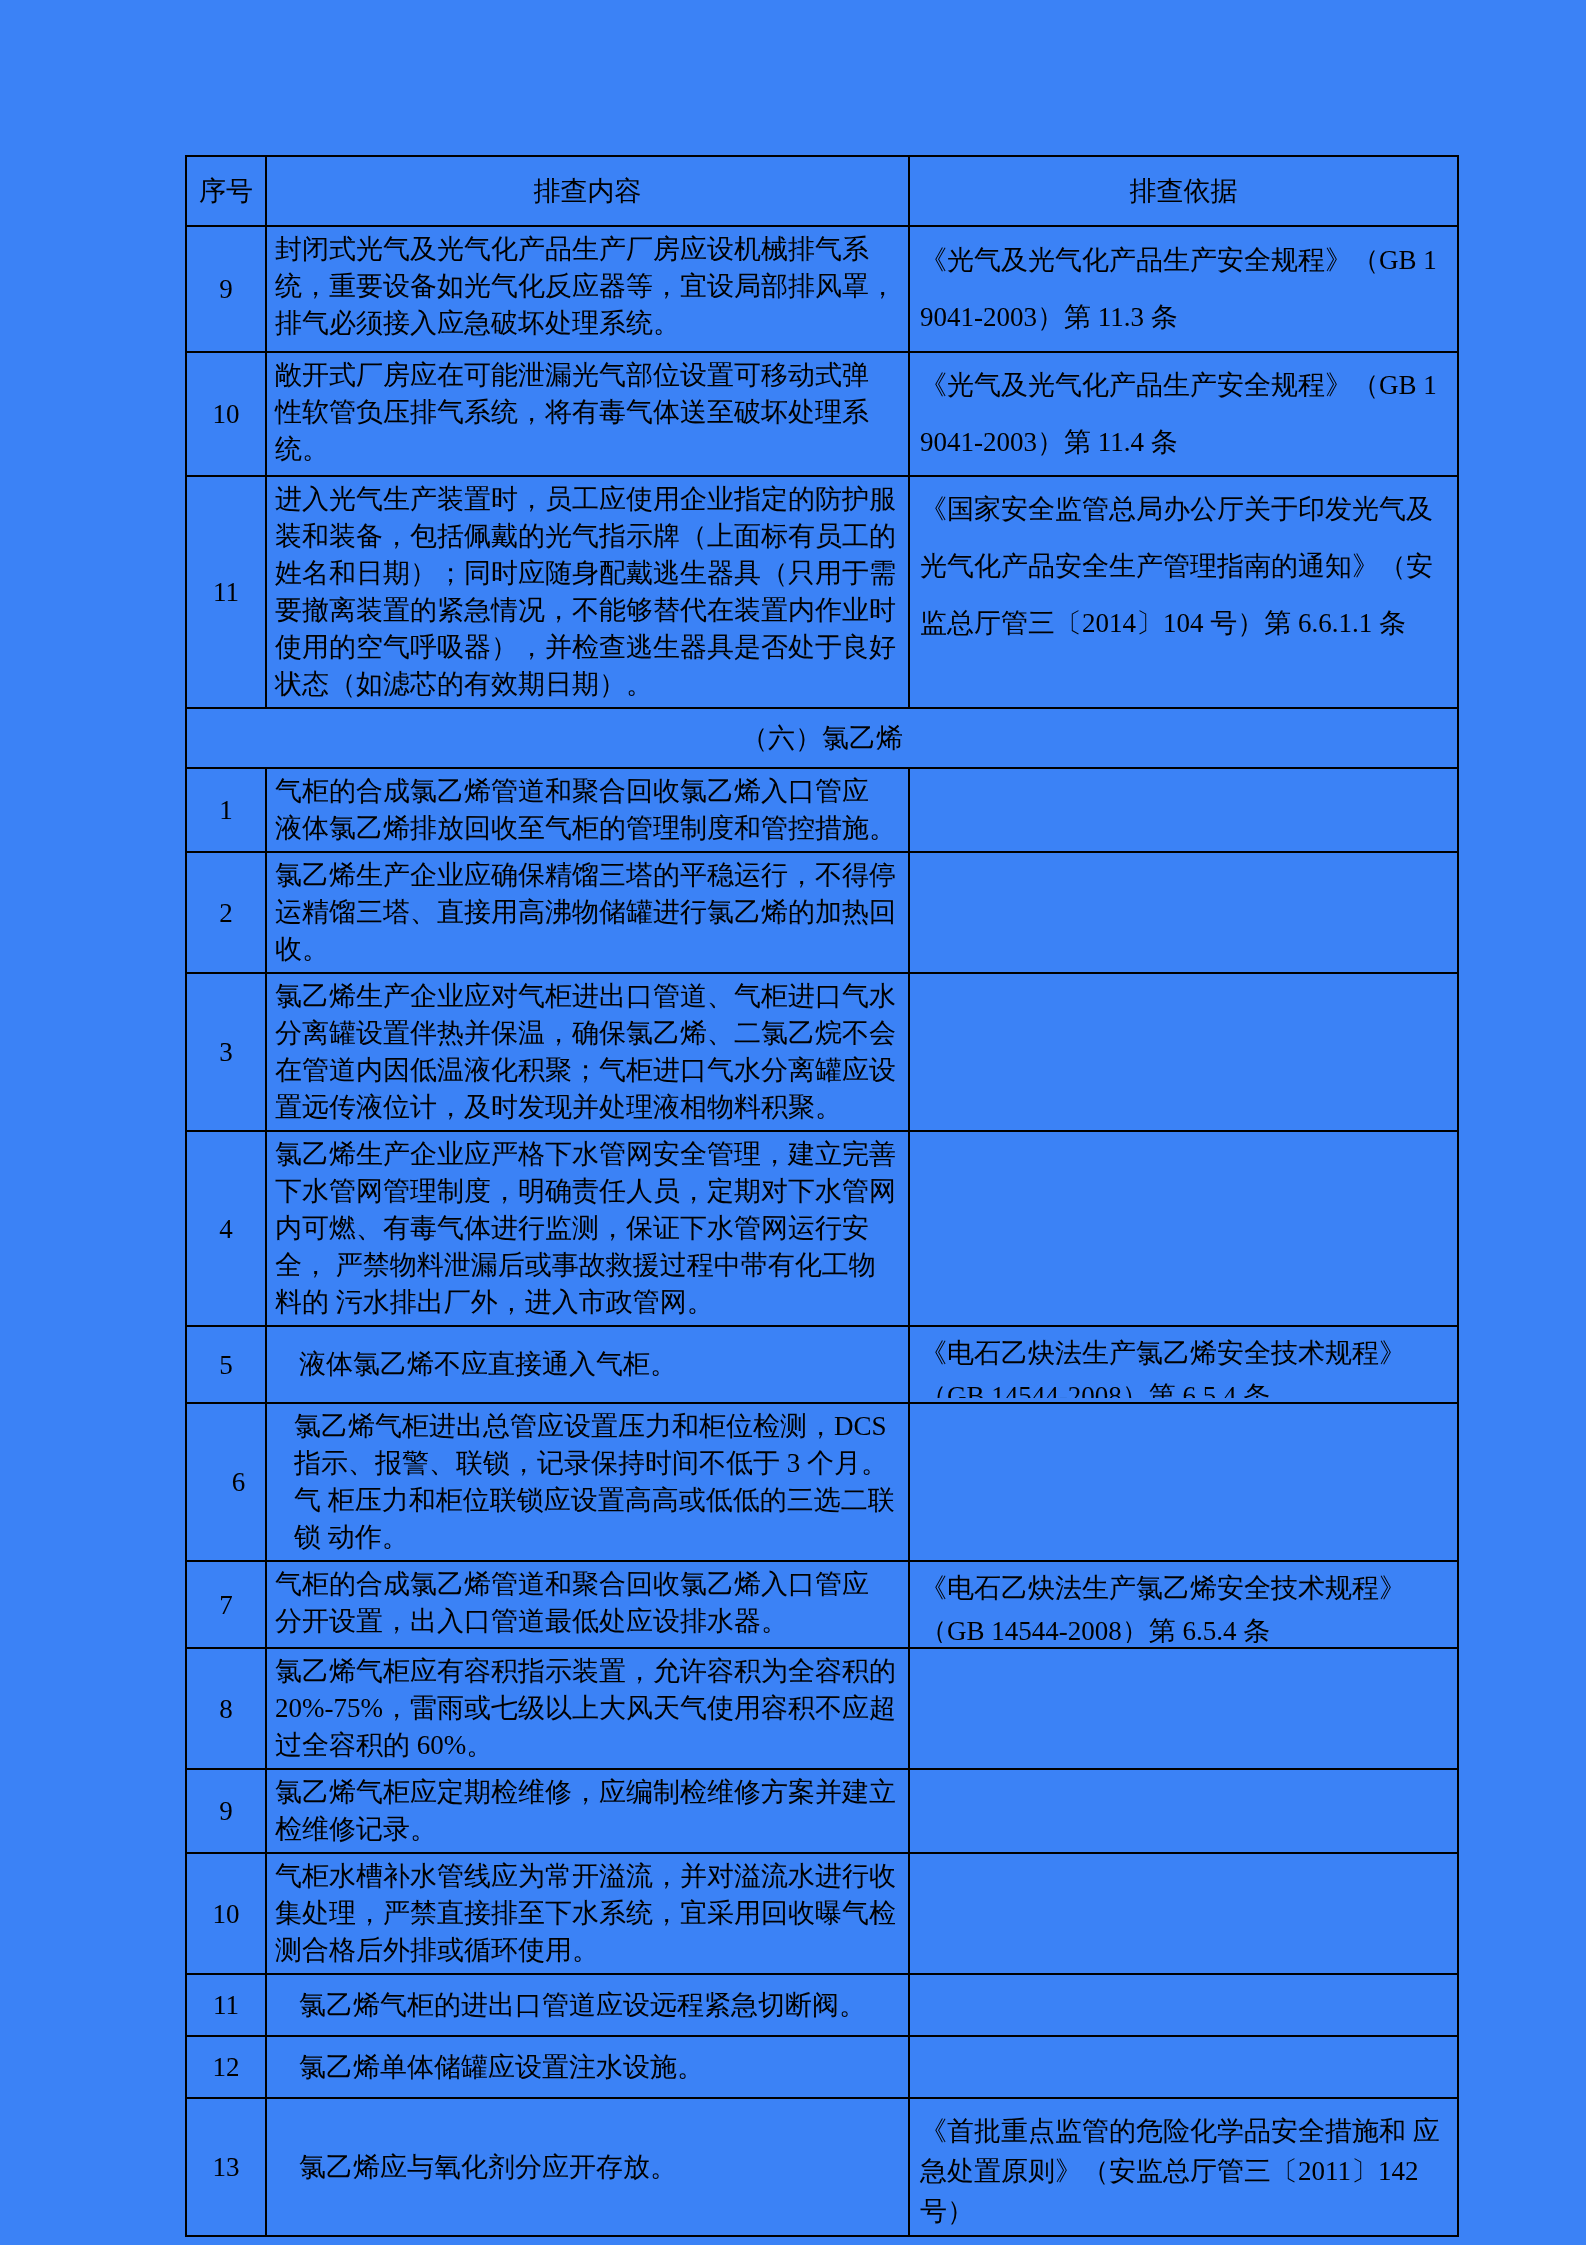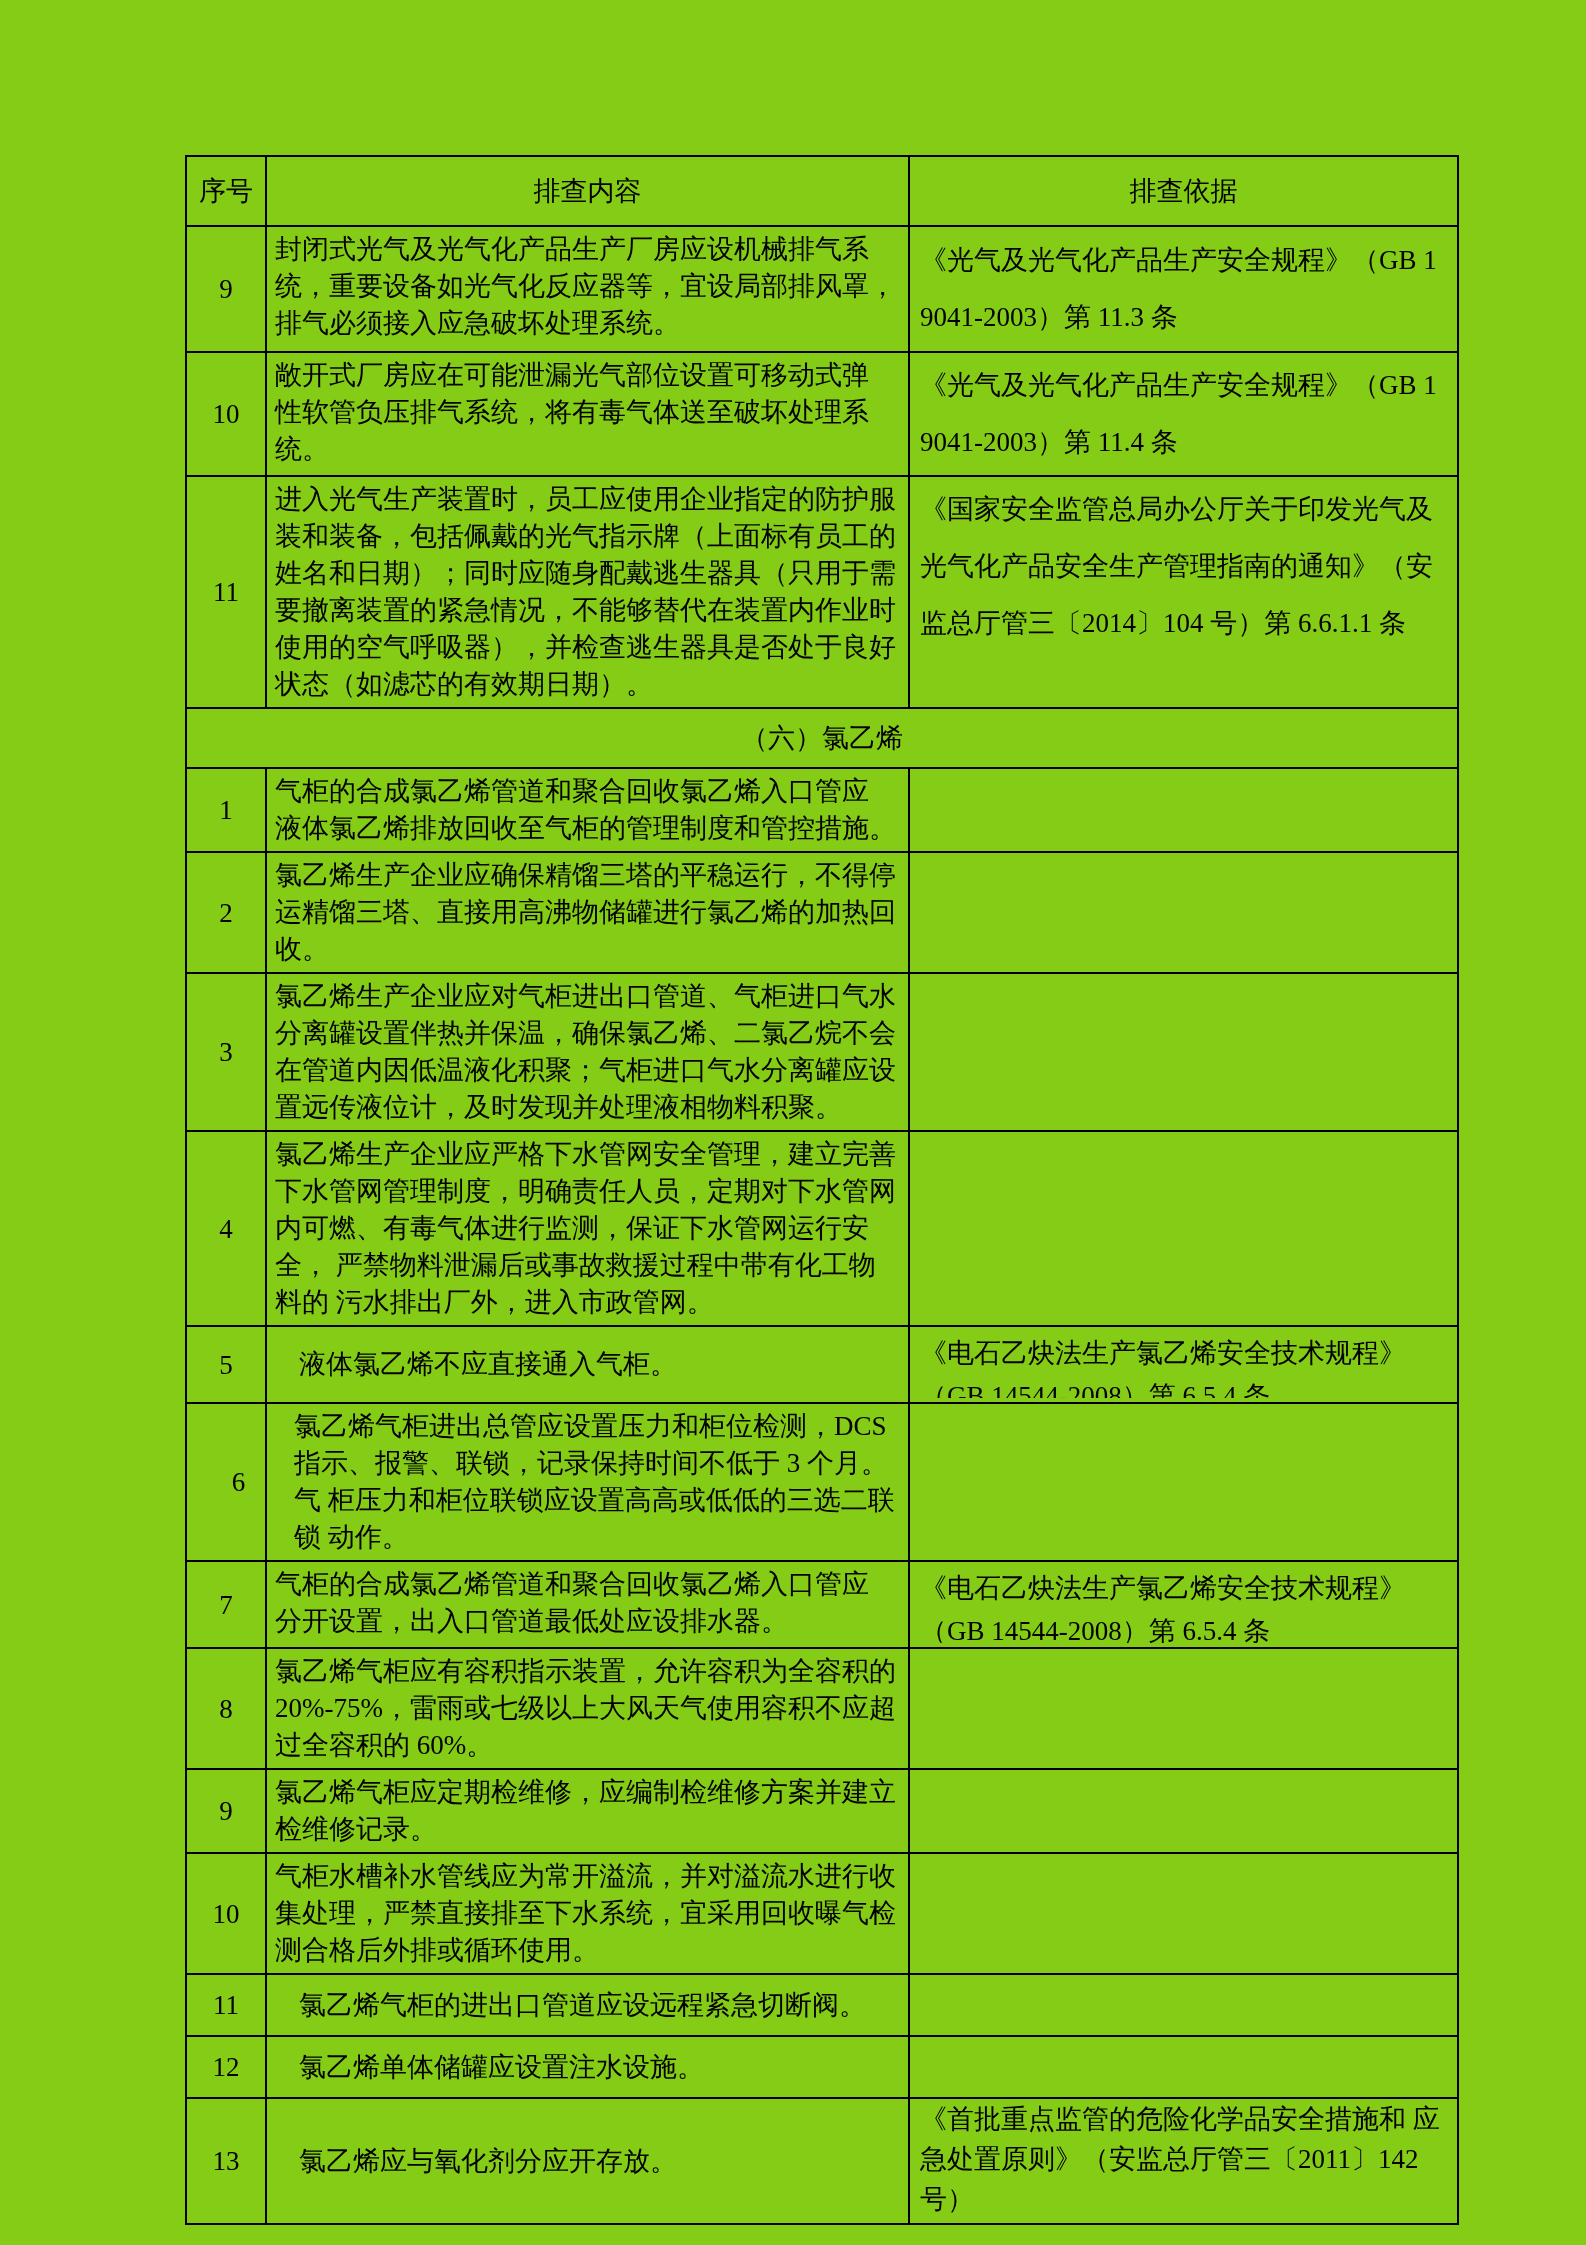"序号" .page { background: #84cc16 -> #3b82f6 }
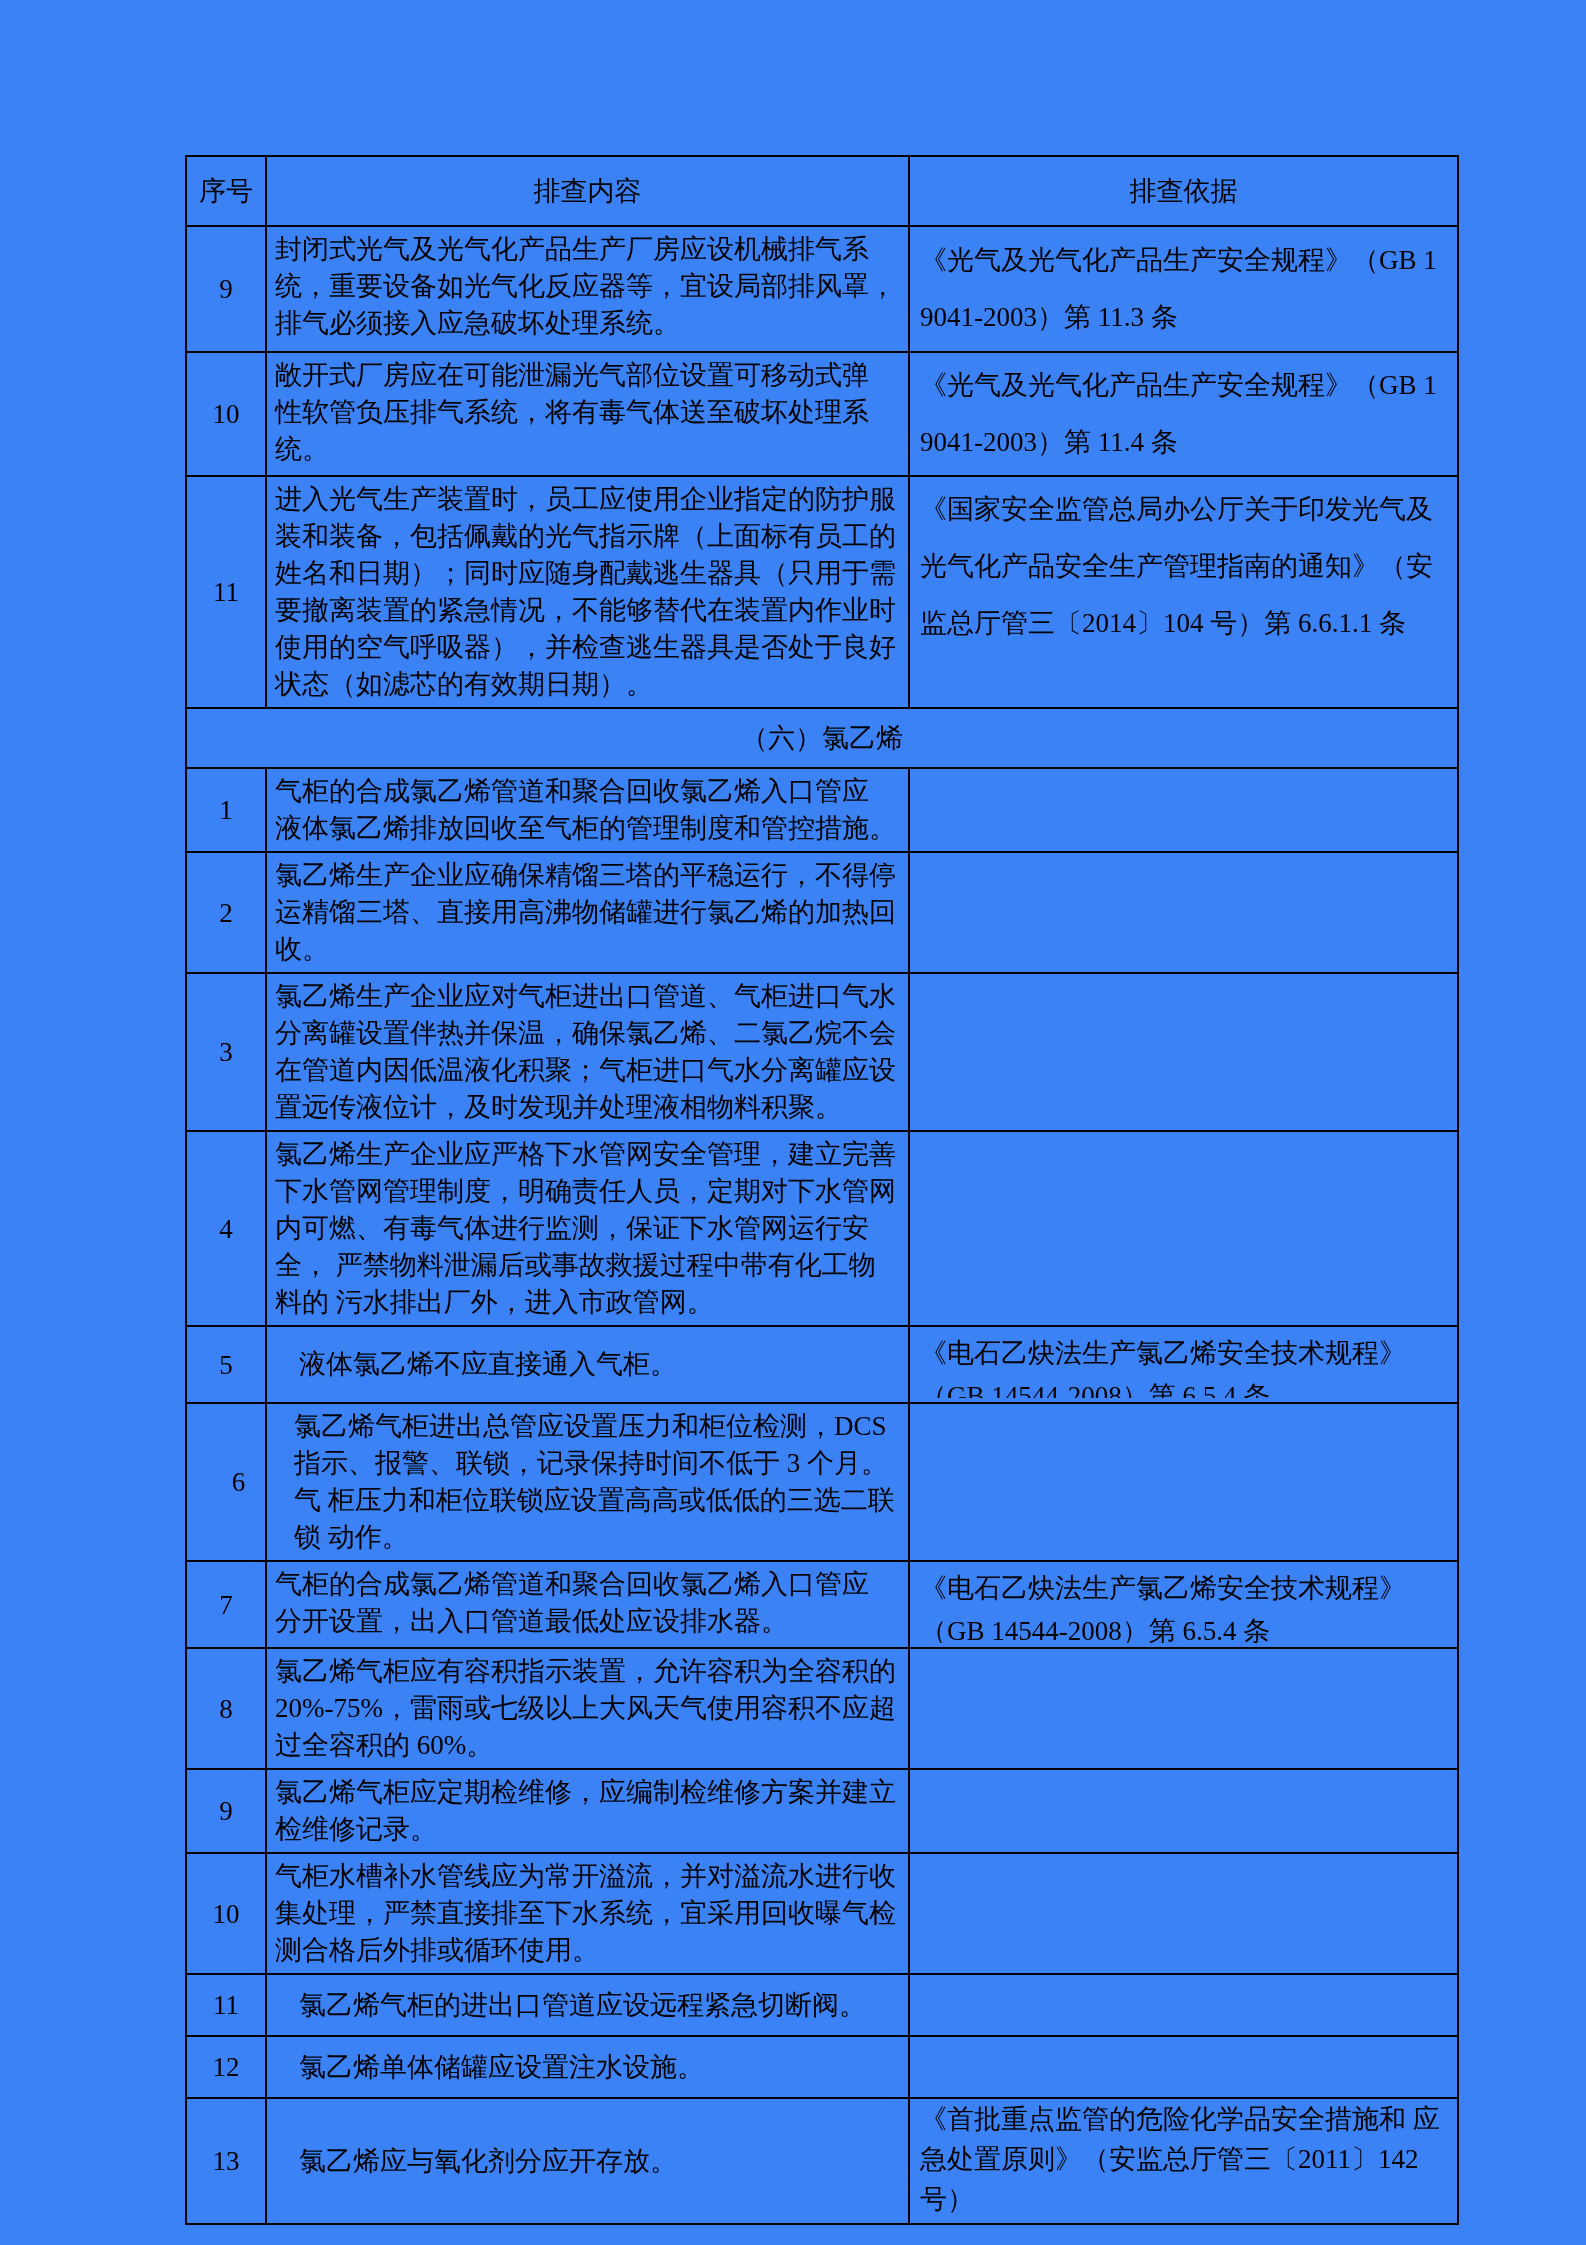"《首批重点监管的危险化学品安全措施和" td.basis-cell.basis-tight { padding-top: 0 -> 12px }
